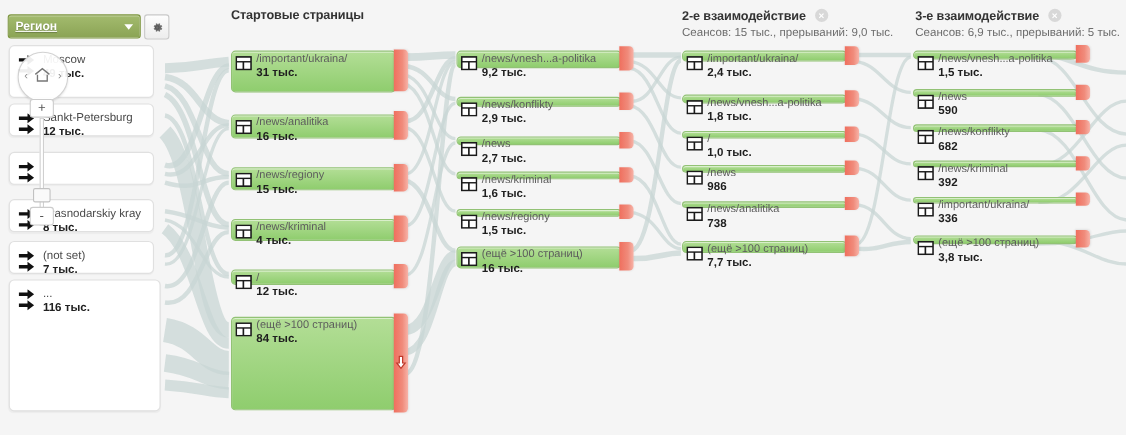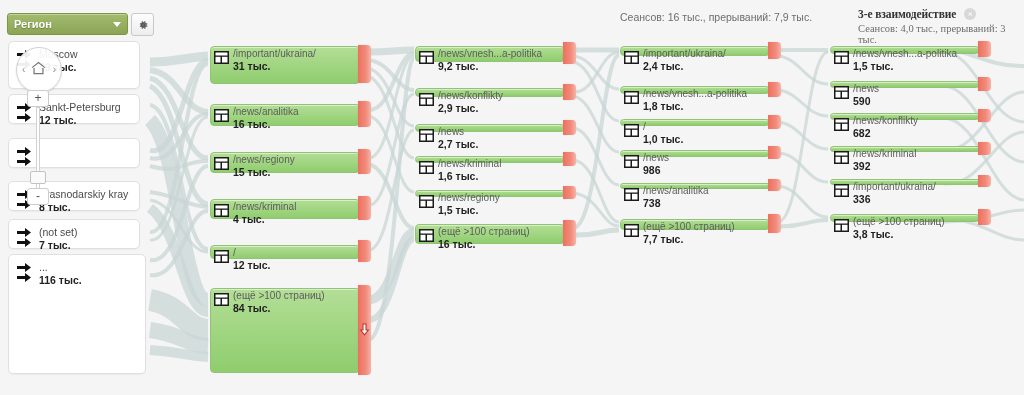"Стартовые страницы" div.title { html: none -> <div><span>Стартовые страницы</span></div> }
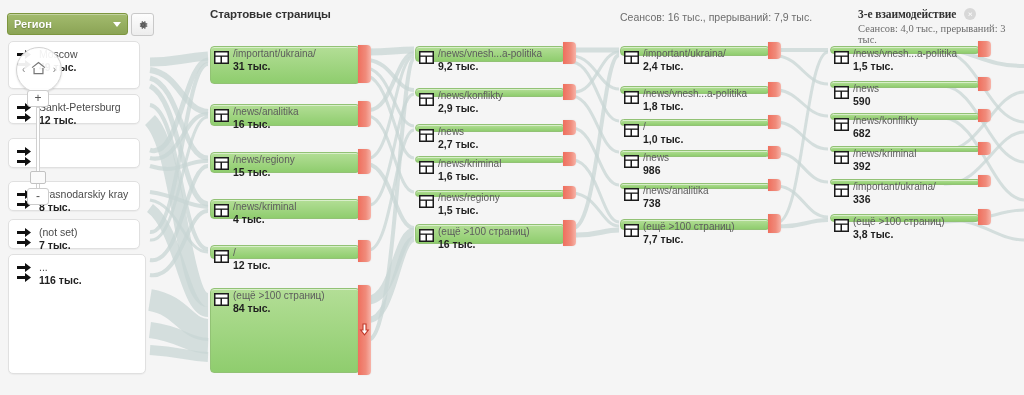"2-е взаимодействие ×" div.title { html: none -> <div><span>2-е взаимодействие</span><span>×</span></div> }
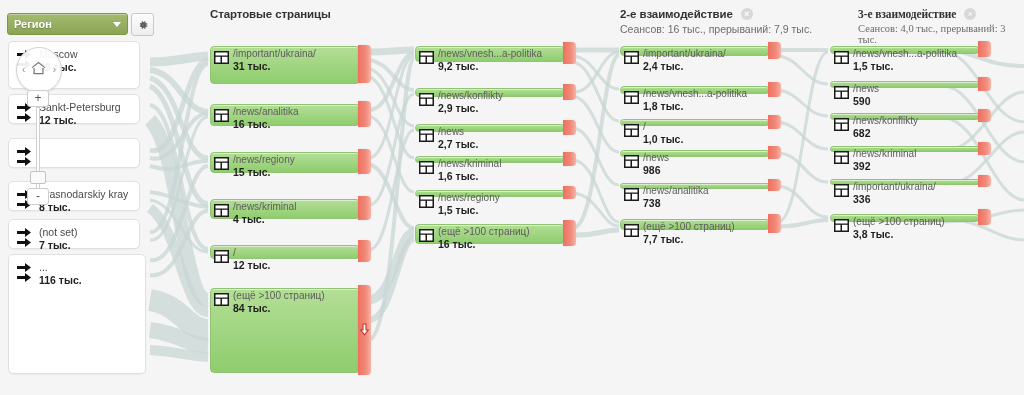"3-е взаимодействие ×" div.col-head { font-family: Liberation Serif, serif -> none; left: 858px -> 832px }
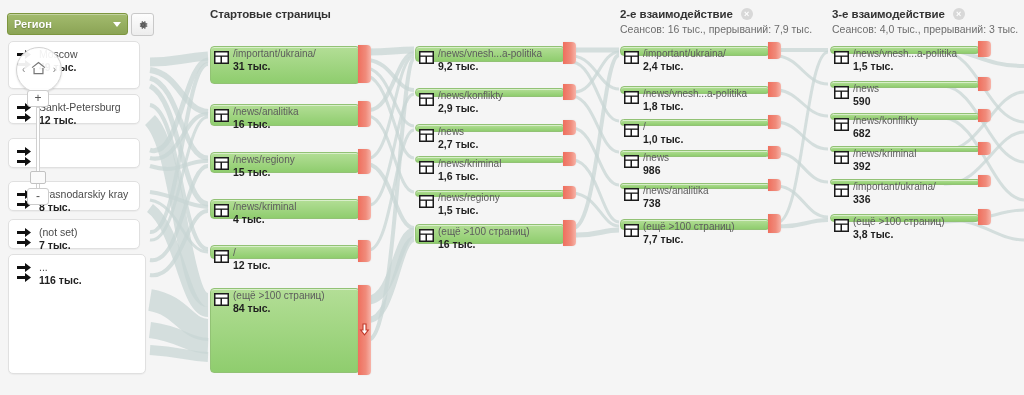"Регион" .dim-select .lbl { text-decoration: none -> underline }
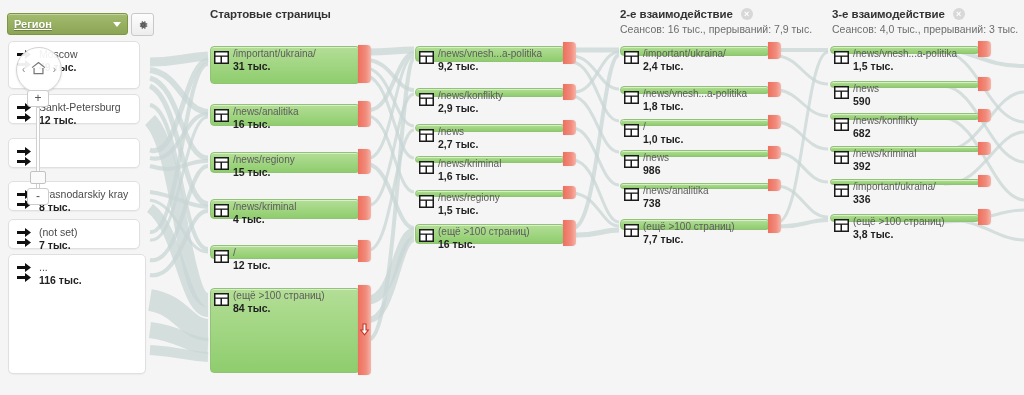"Сеансов: 16 тыс., прерываний: 7,9" div.sub { text: 16 тыс., прерываний: 7,9 -> 15 тыс., прерываний: 9,0 }
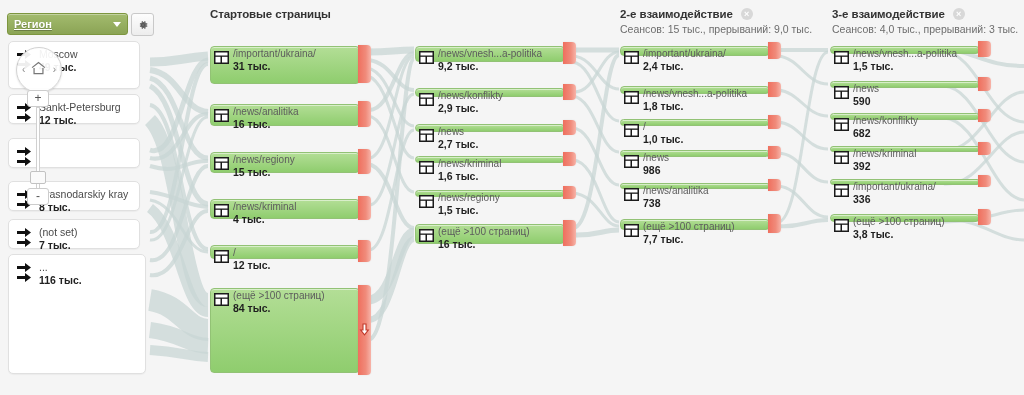"Сеансов: 4,0 тыс., прерываний: 3" div.sub { text: 4,0 тыс., прерываний: 3 -> 6,9 тыс., прерываний: 5 }
